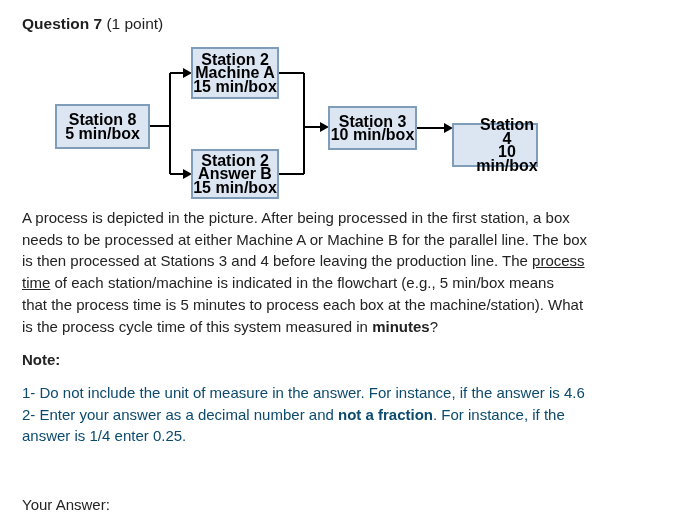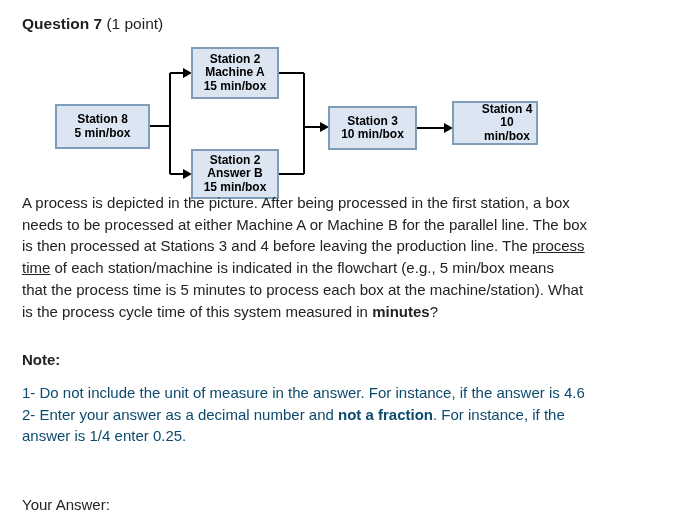"Station 2" .station { font-size: 12px -> 16px }
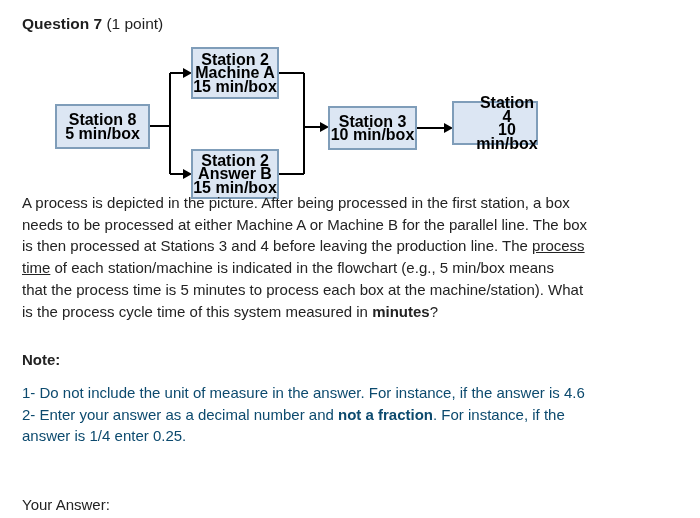"Station 4" #station4 { top: 56px -> 78px }
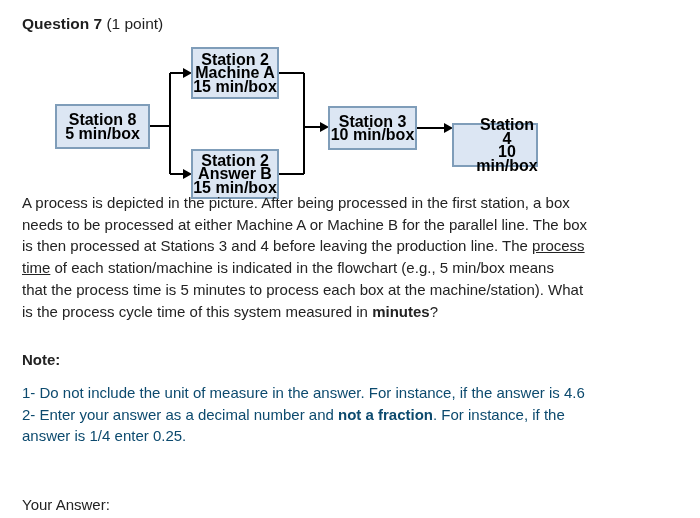"A process is depicted in" .paragraph { top: 192px -> 207px }
